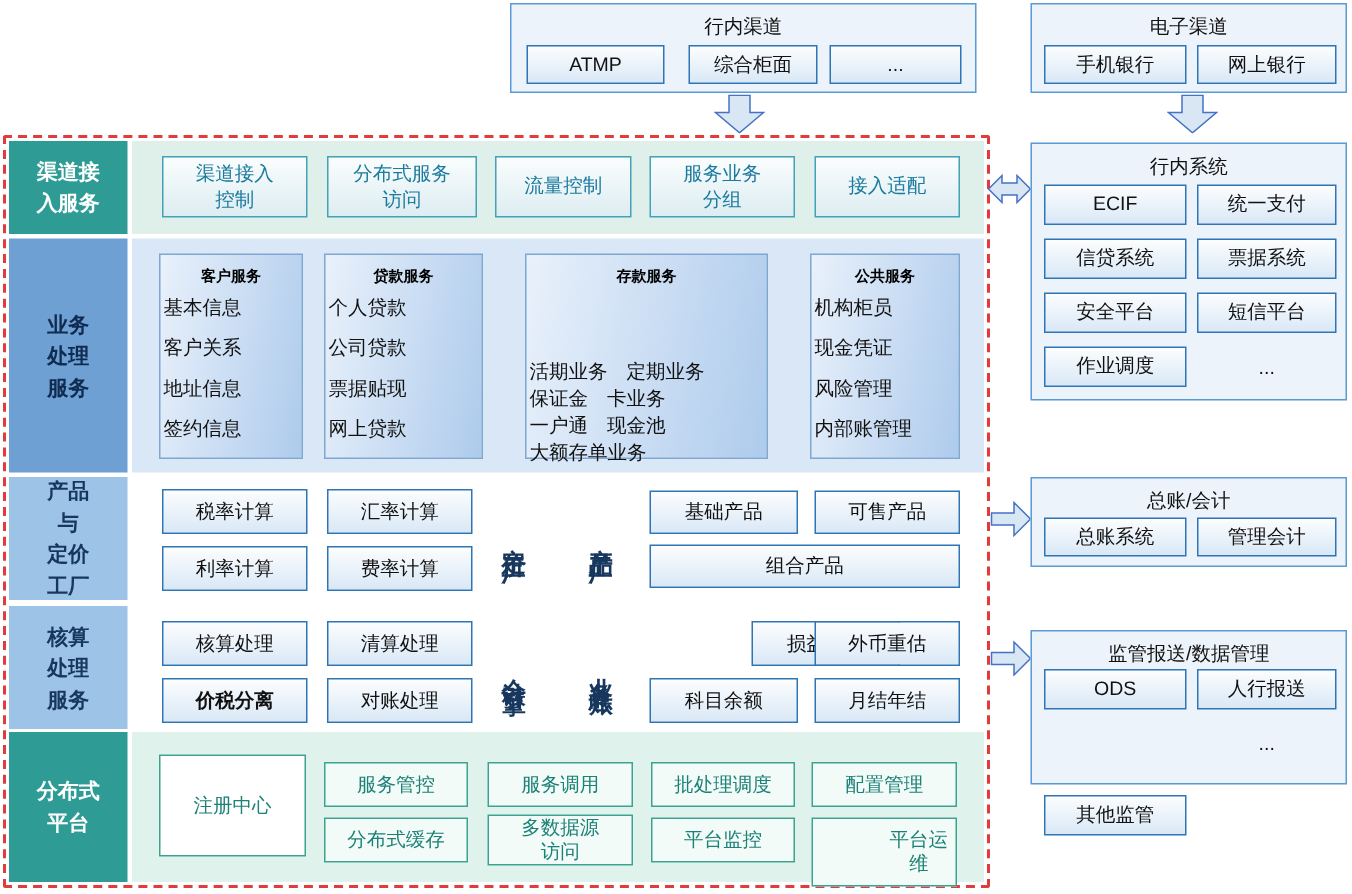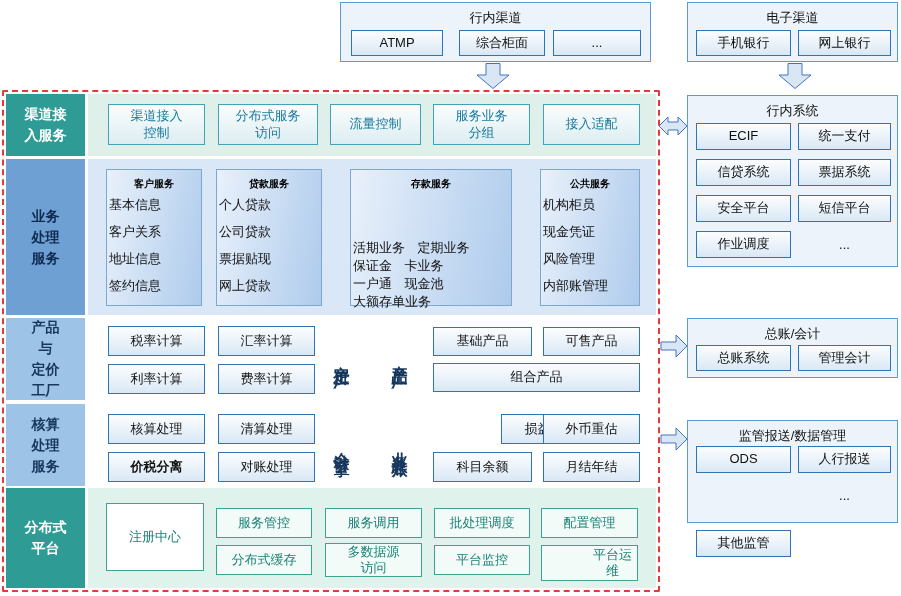"平台运维" div.bx { height: 36px -> 46px }
